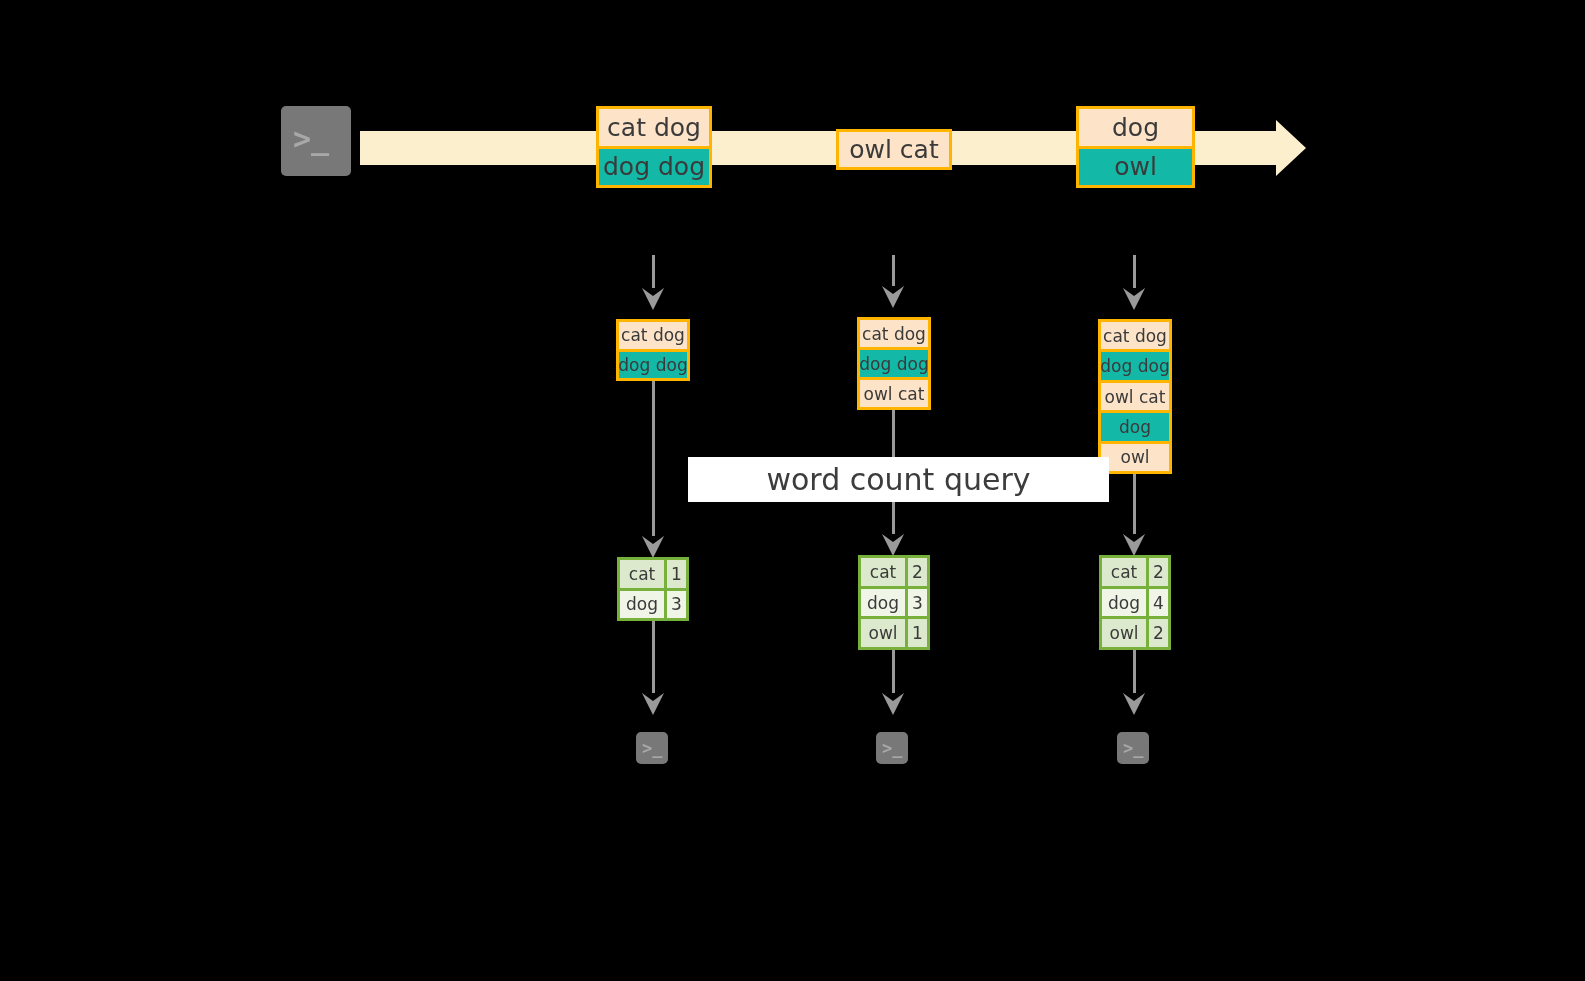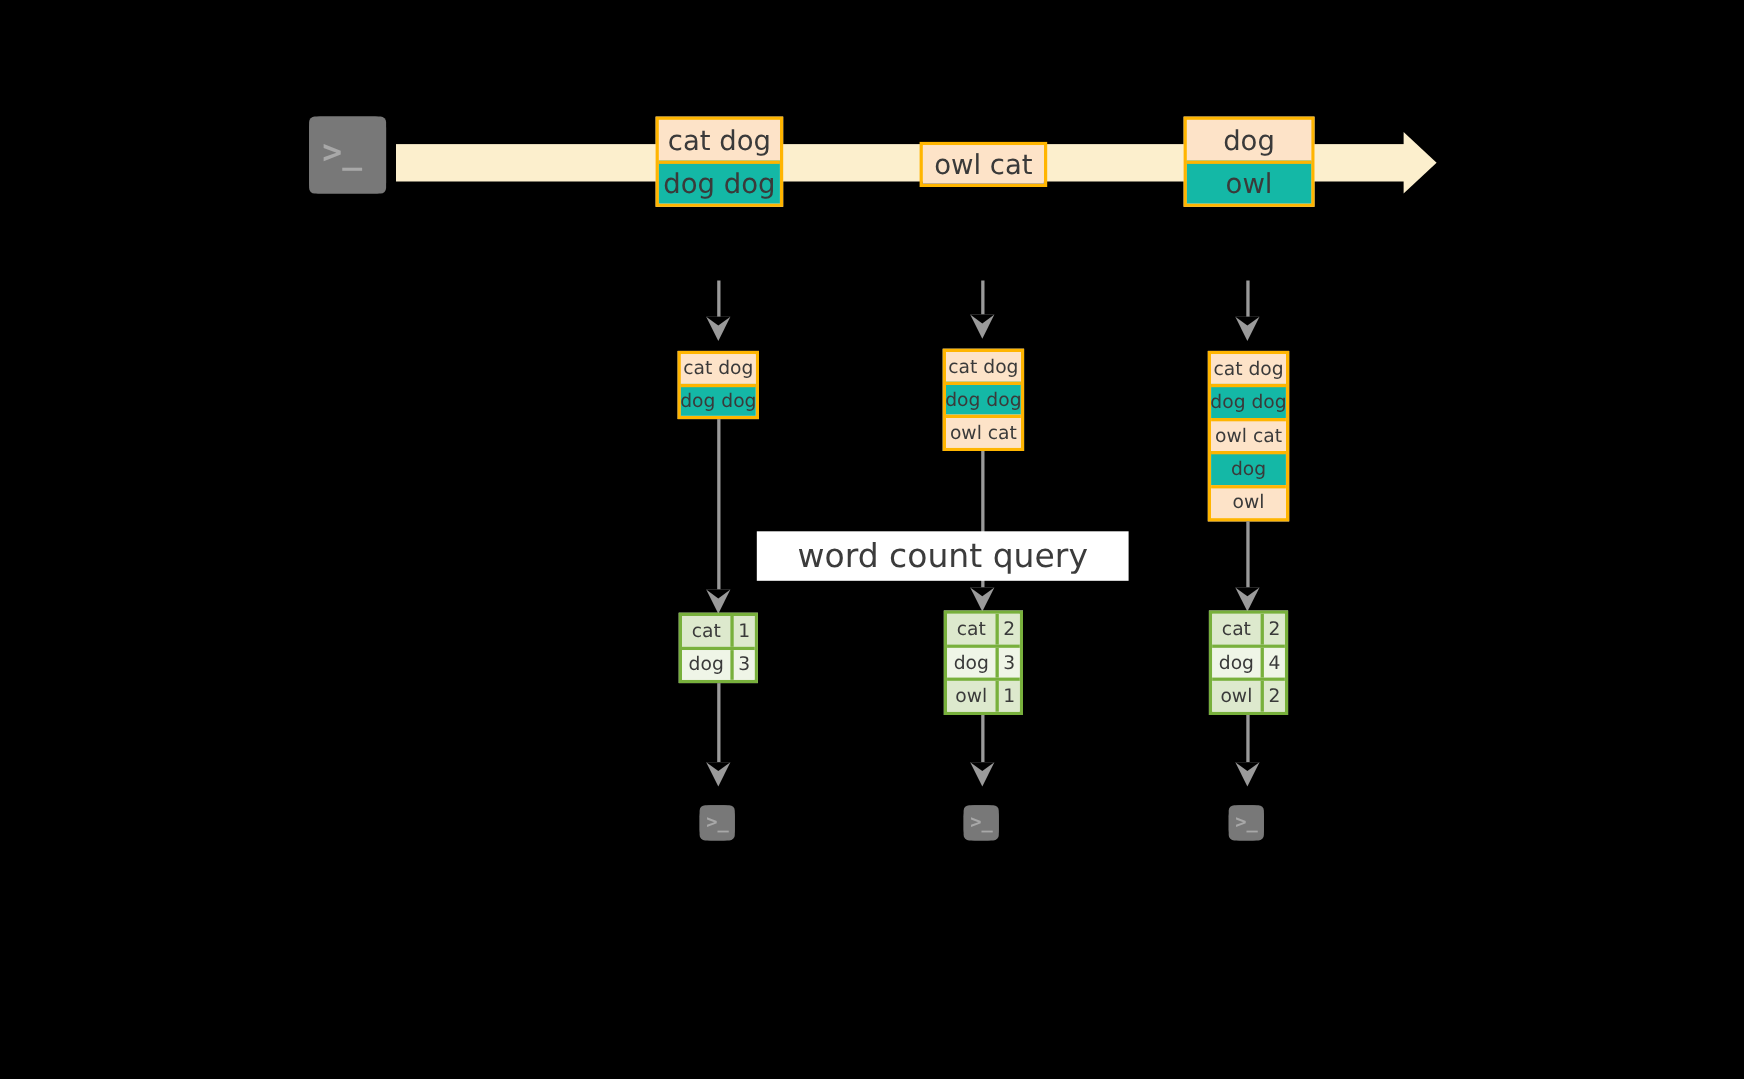"word count query" div.query-band { top: 483px -> 457px; width: 338px -> 421px }
